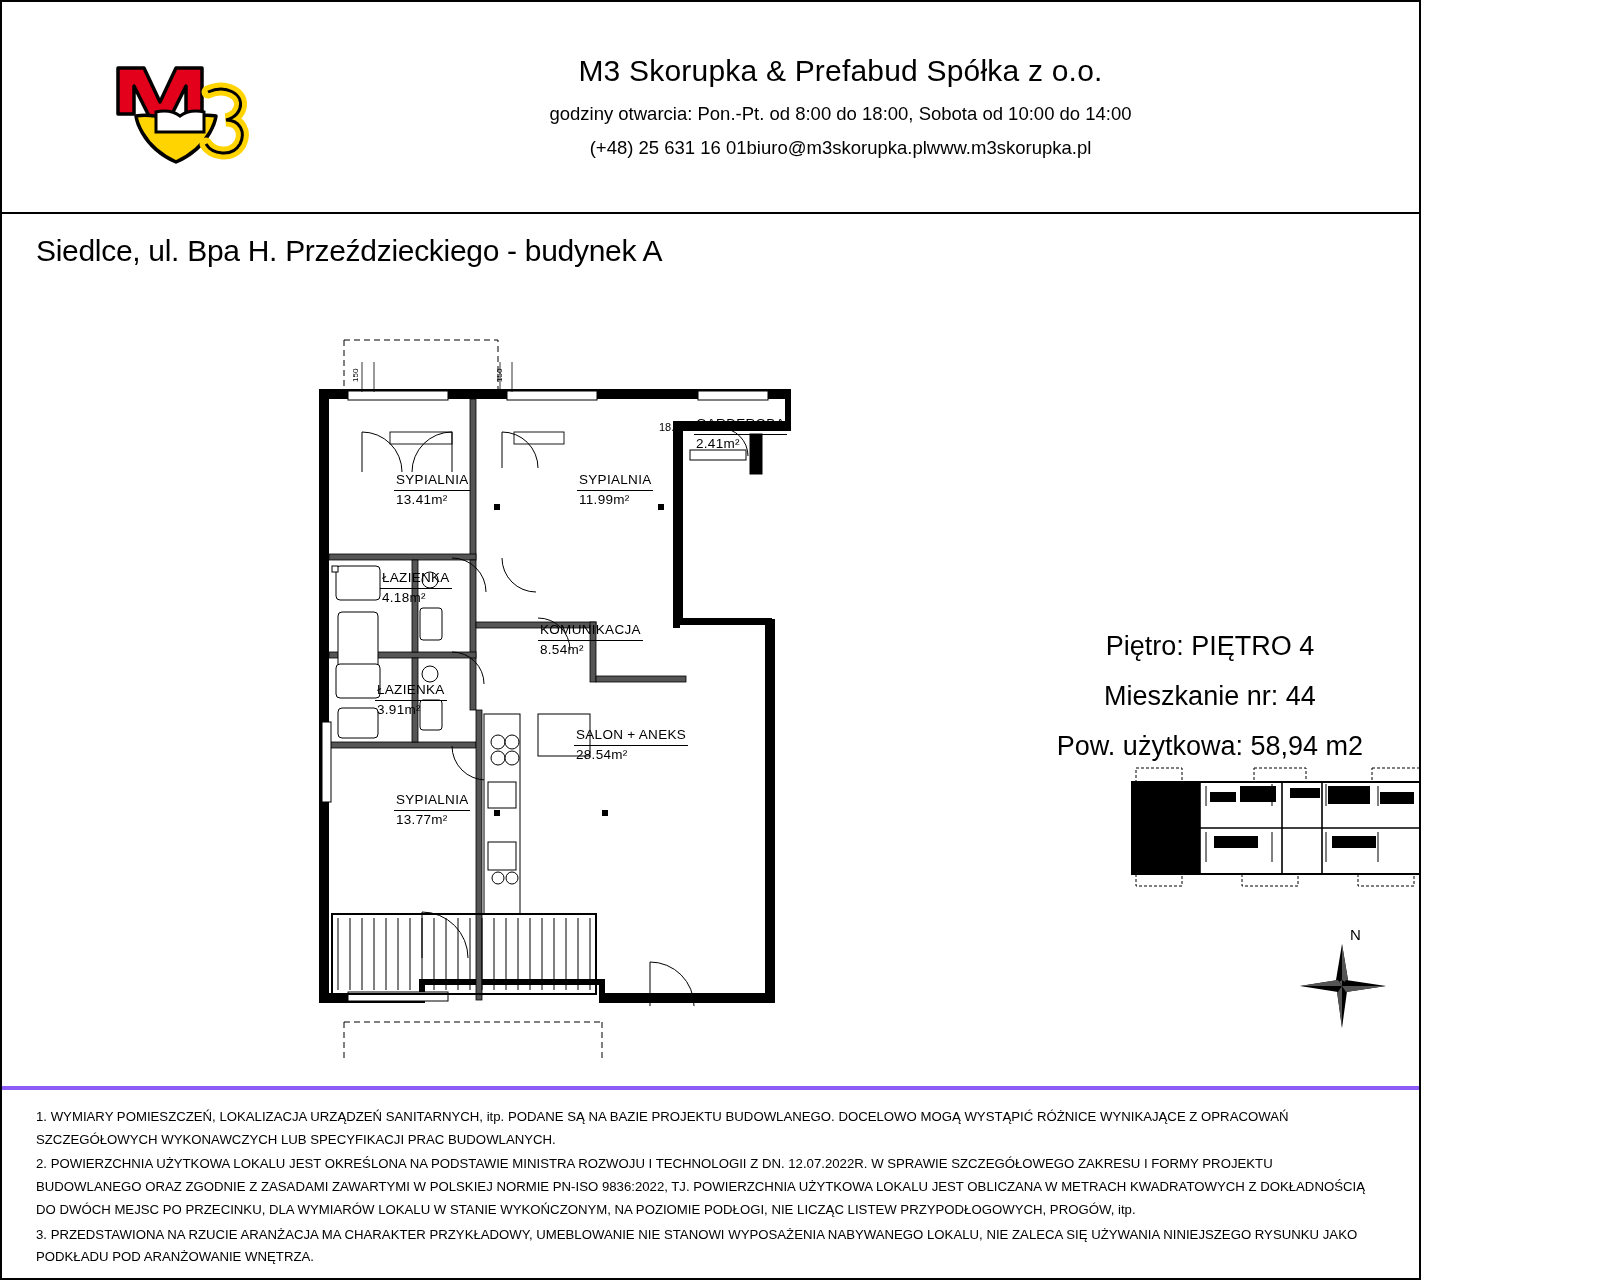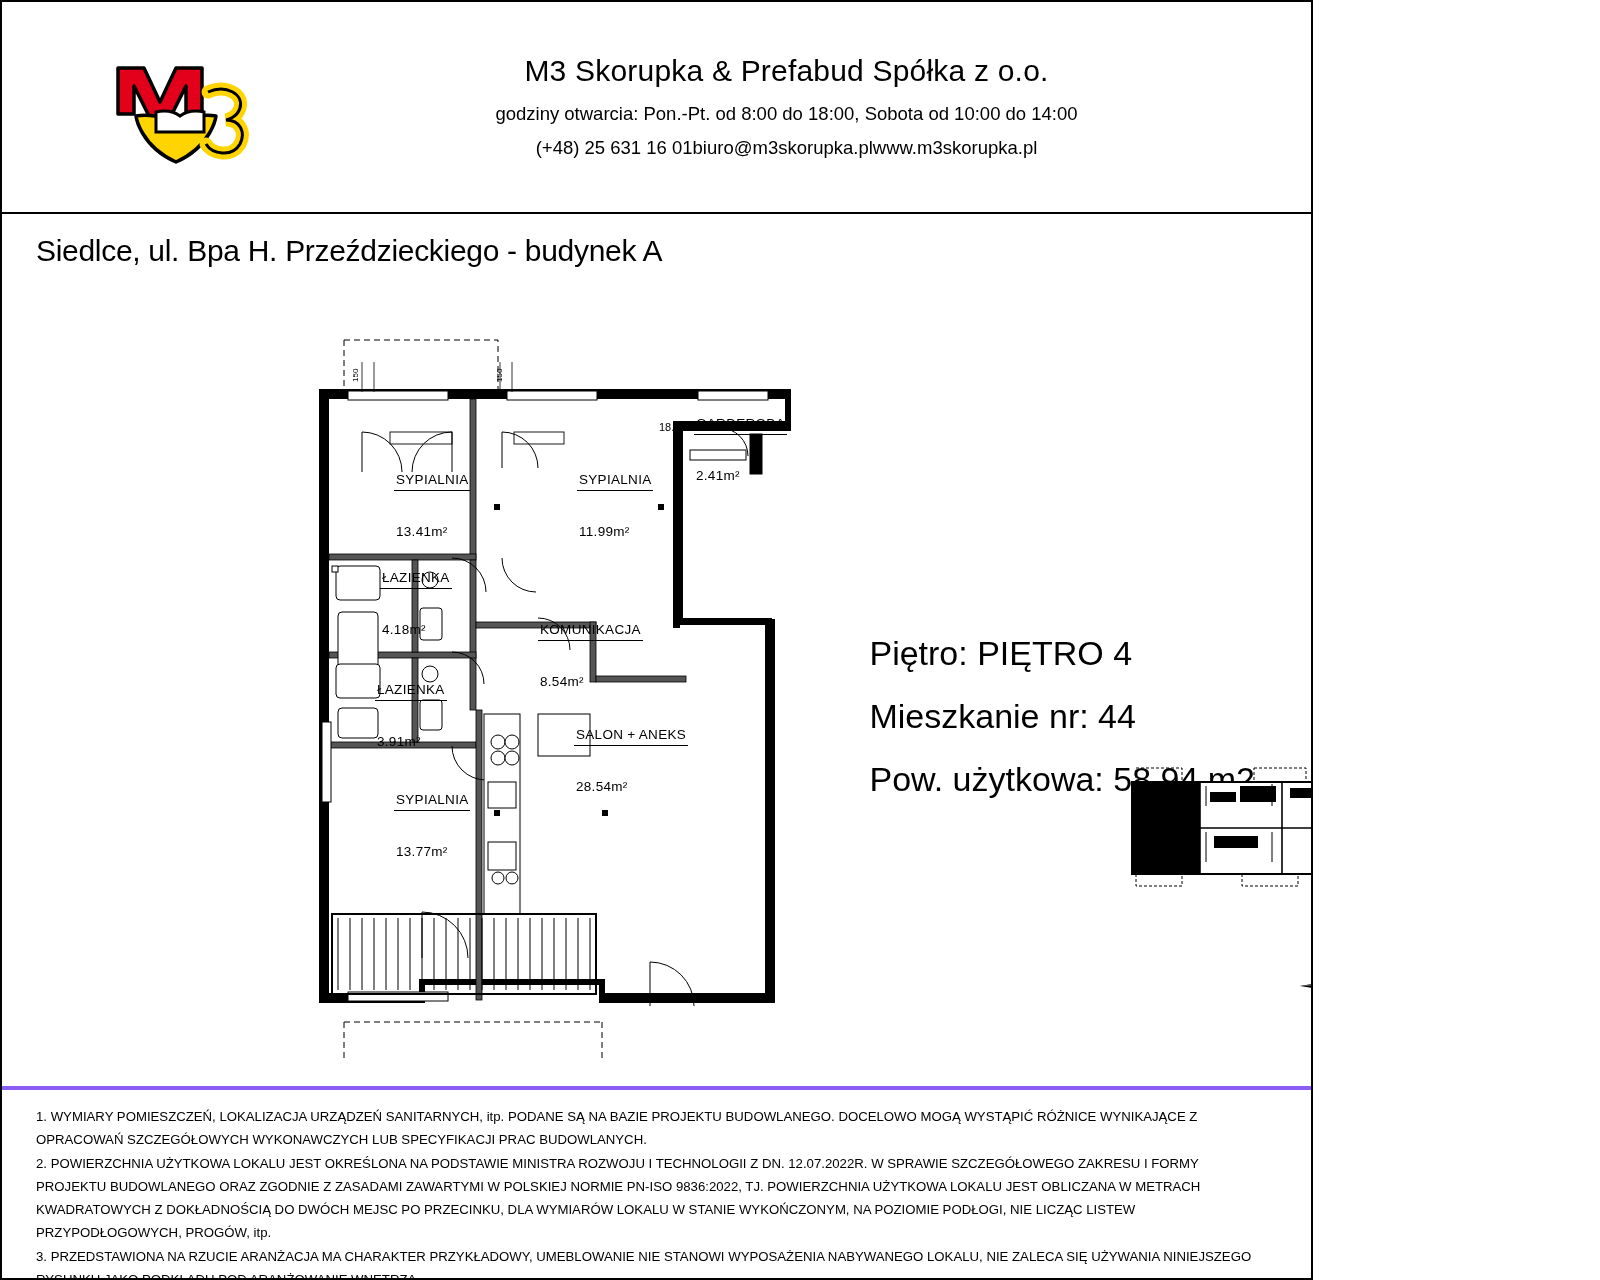"M3 Skorupka & Prefabud Spółka" .page { width: 1313px -> 1421px }
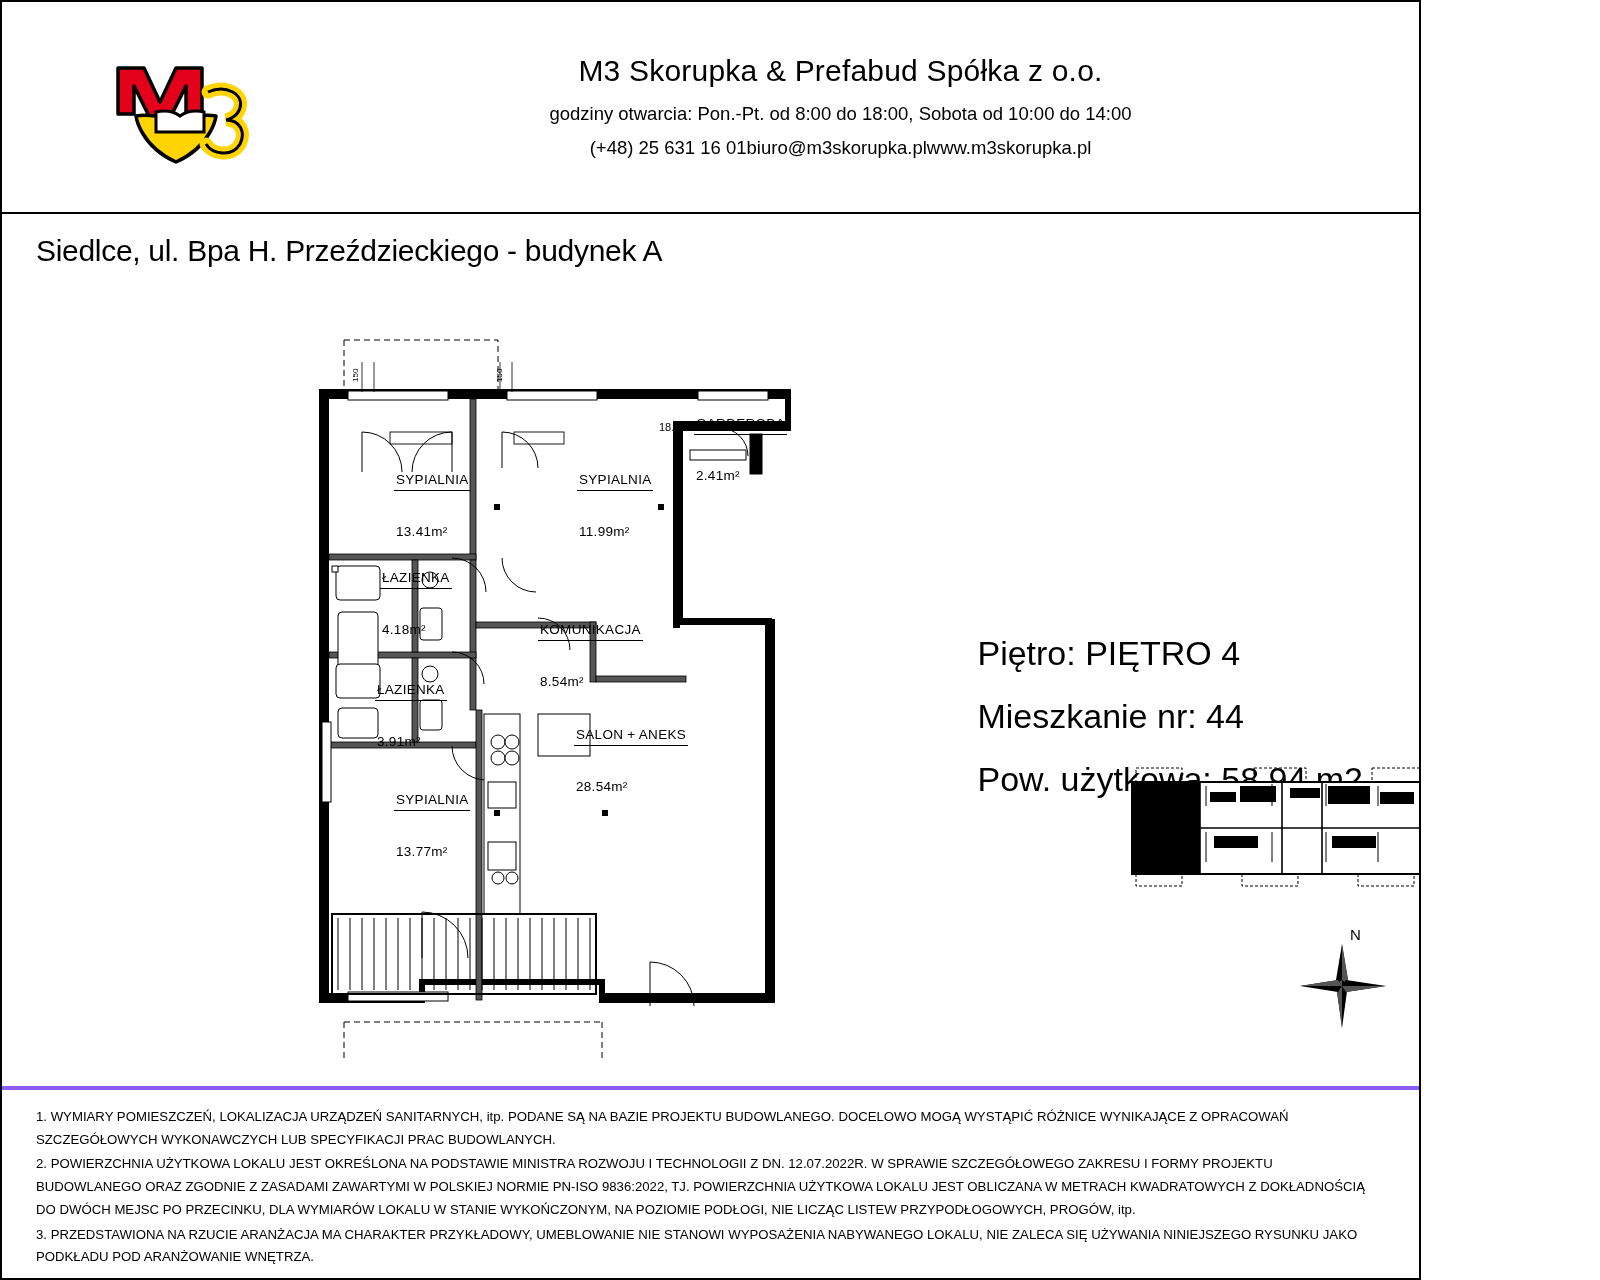"2.41m²" .room-label .ar { margin-top: 32px -> none }
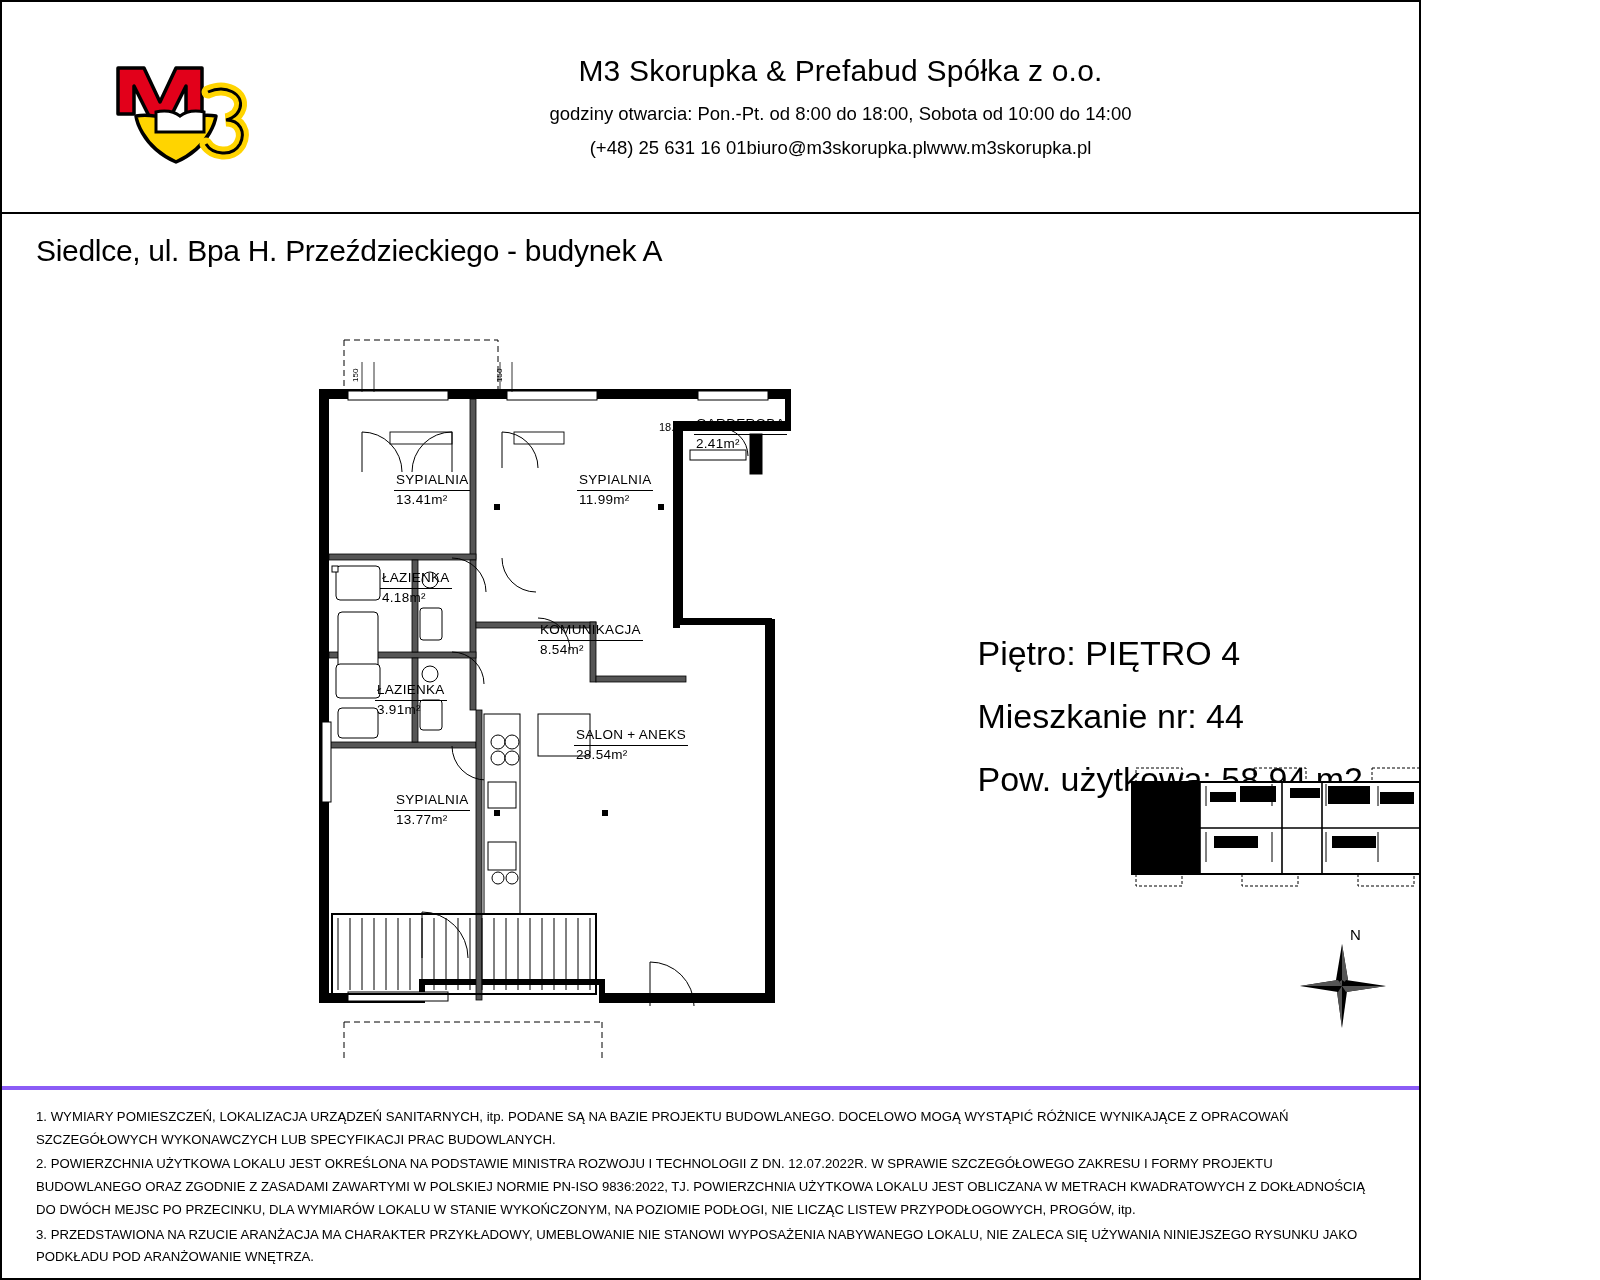"Piętro: PIĘTRO 4" .info { font-size: 34px -> 27px; text-align: left -> center }
